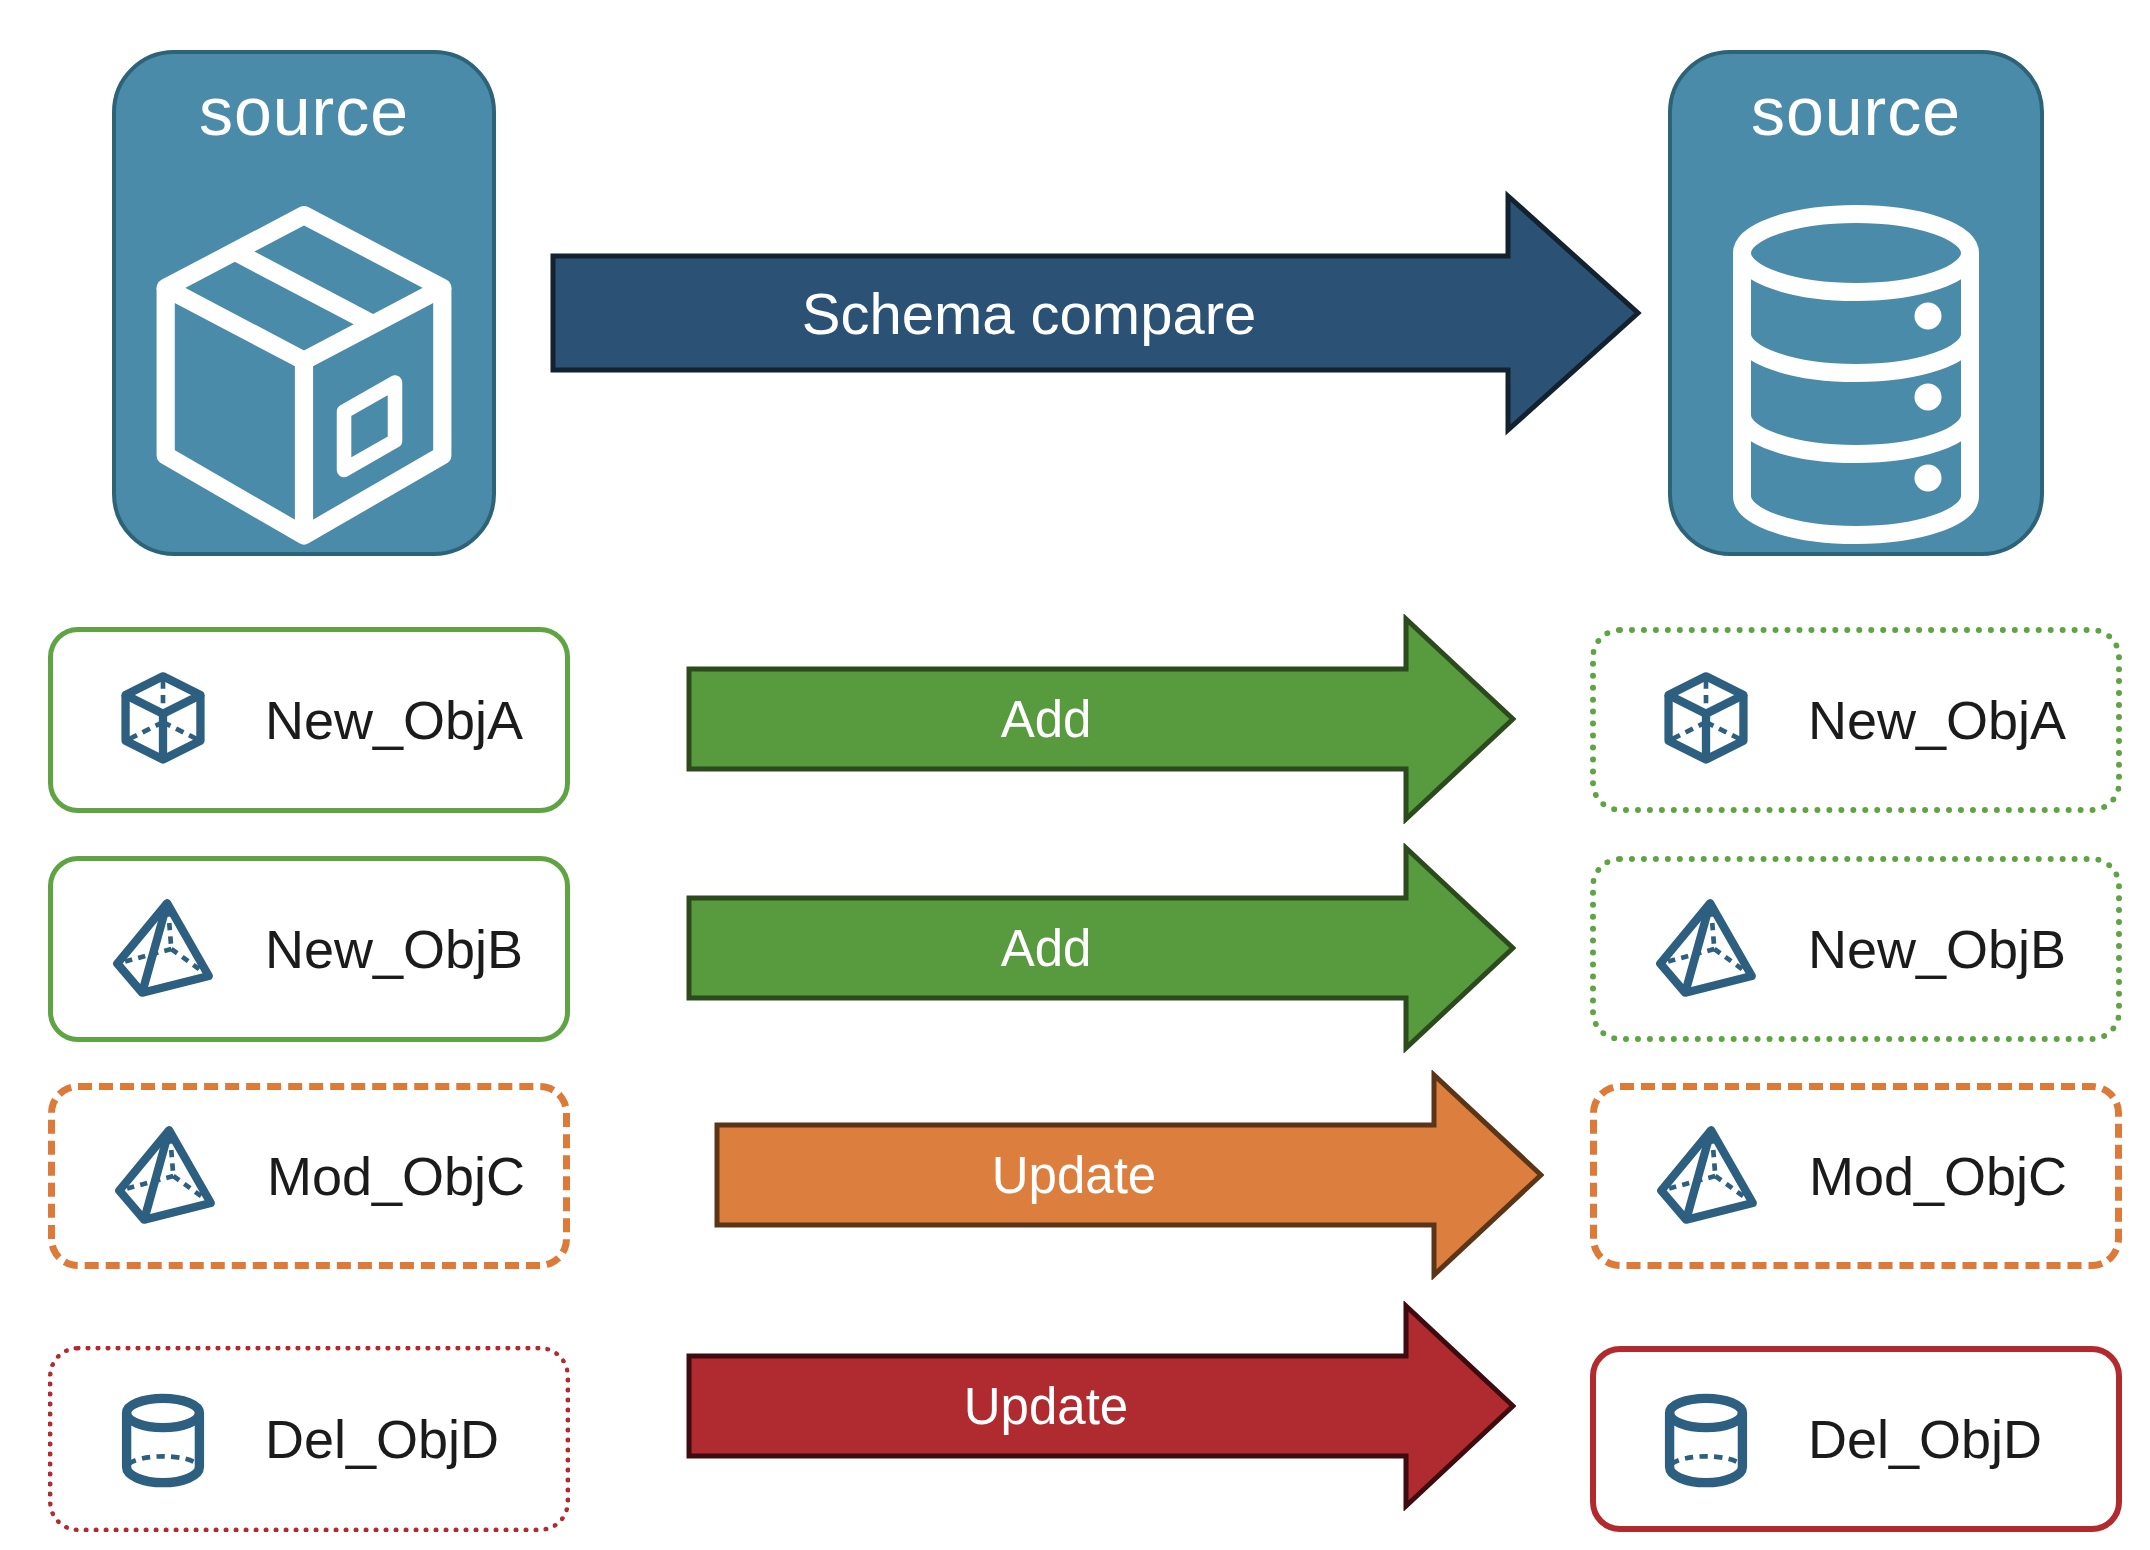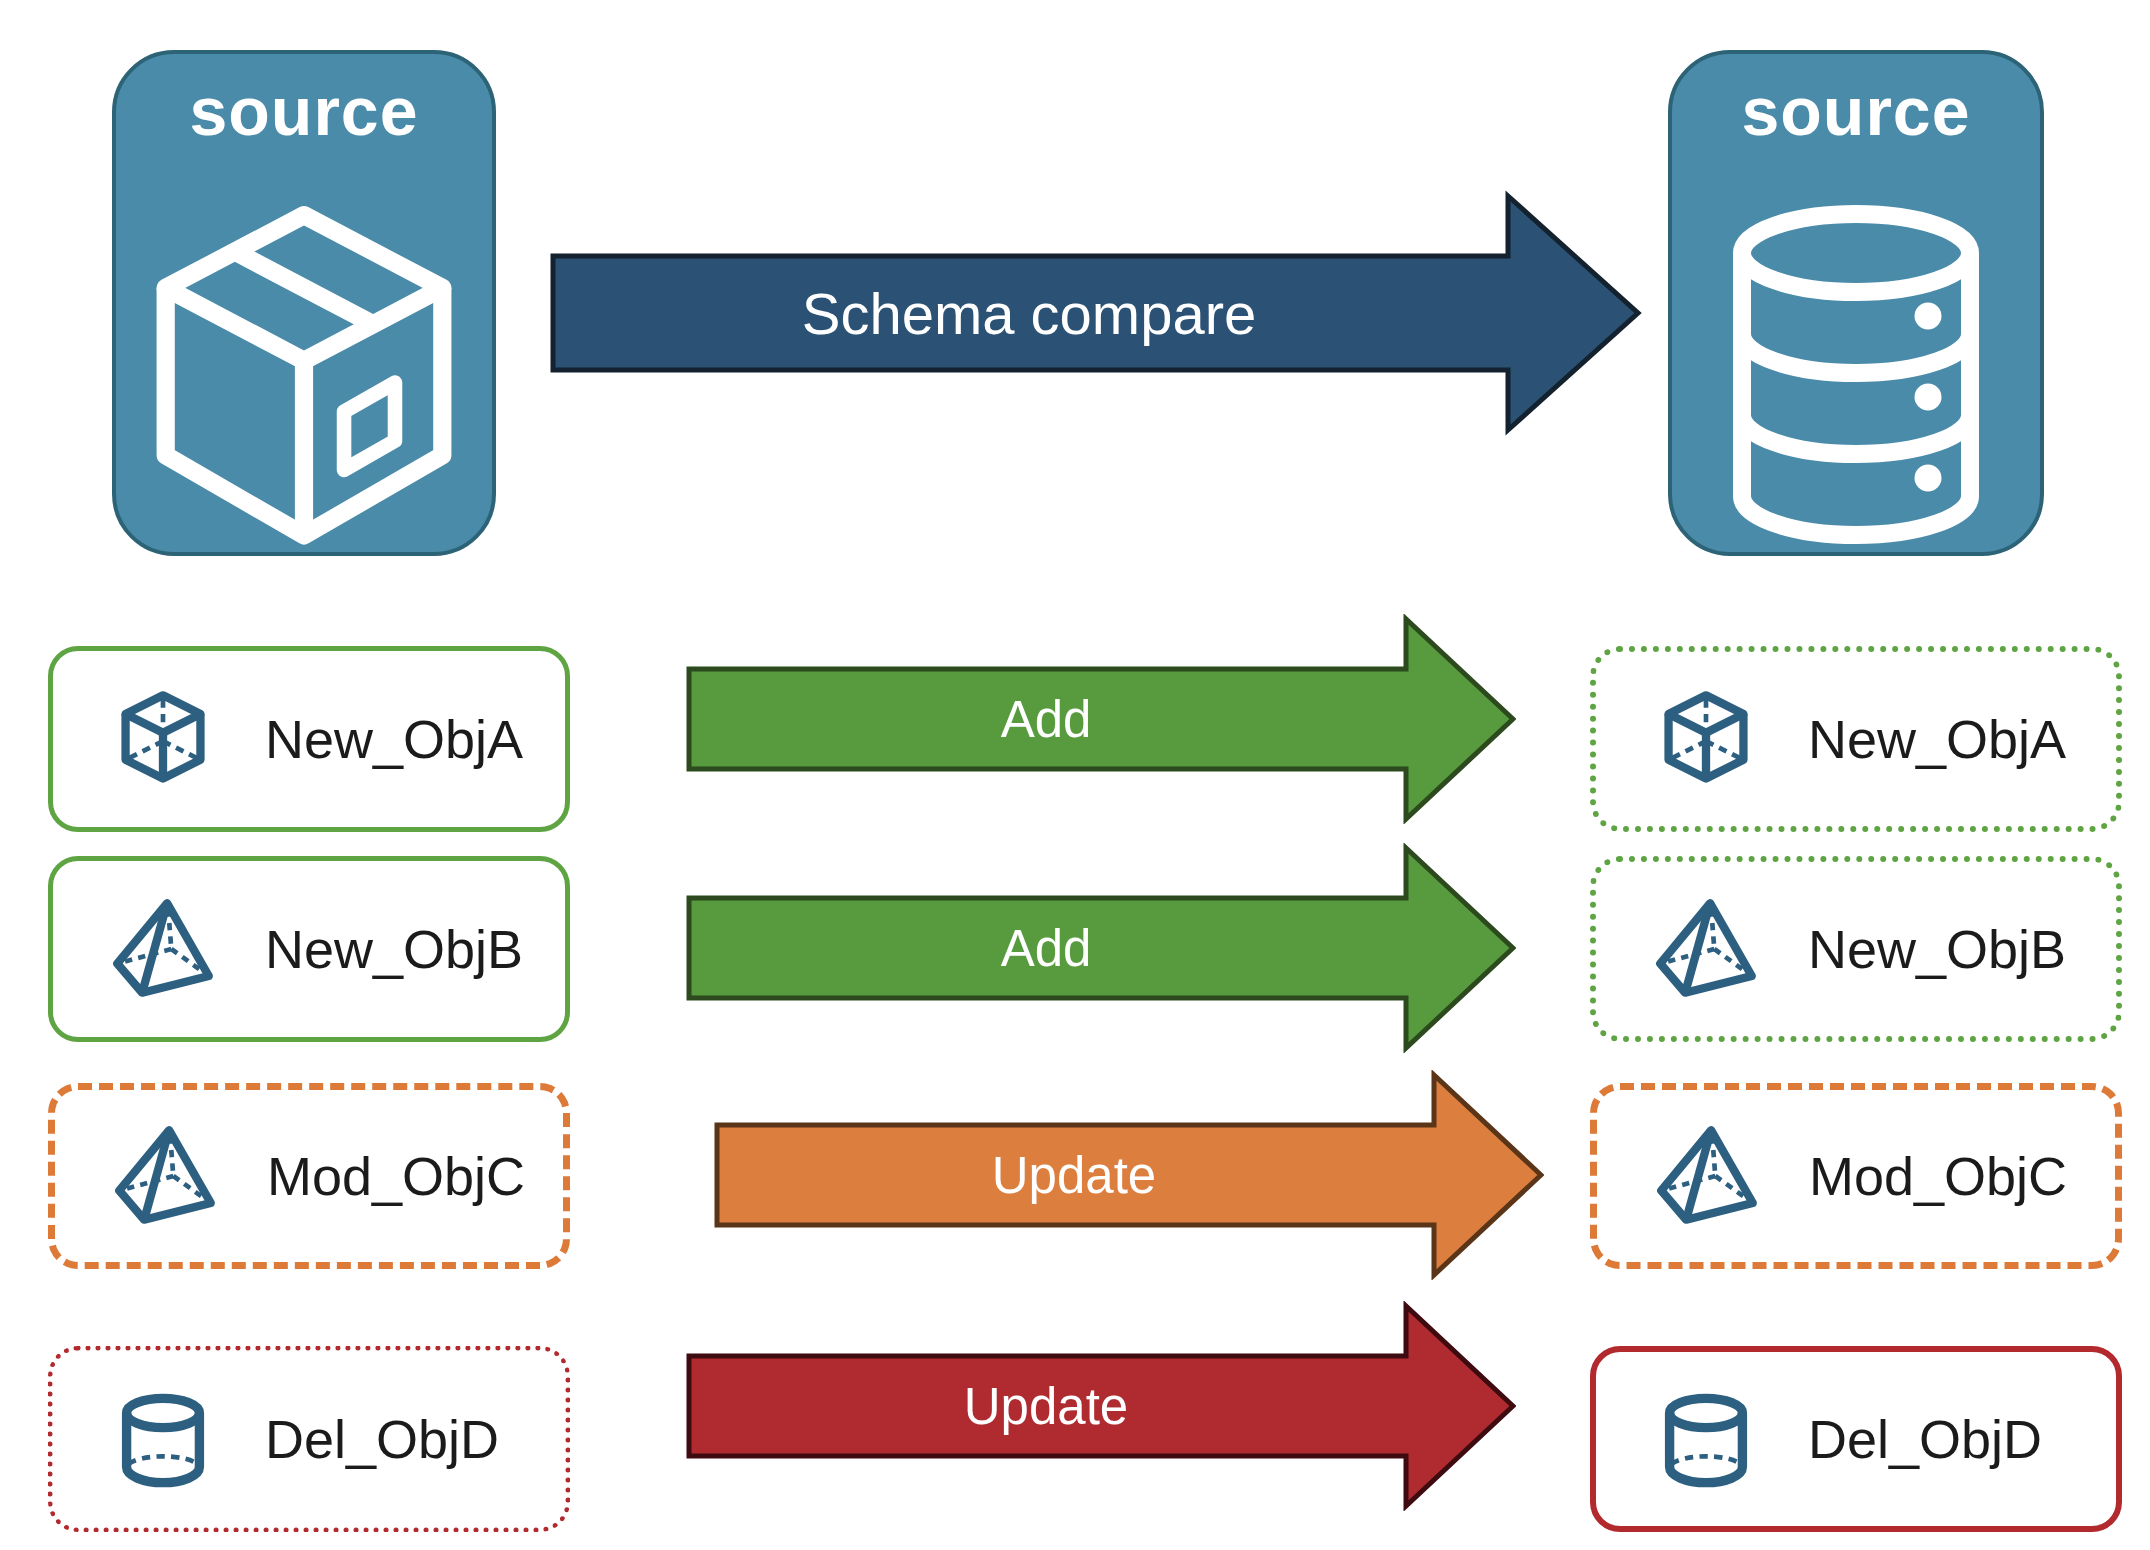"source" .node-title { font-weight: 700 -> 400 }
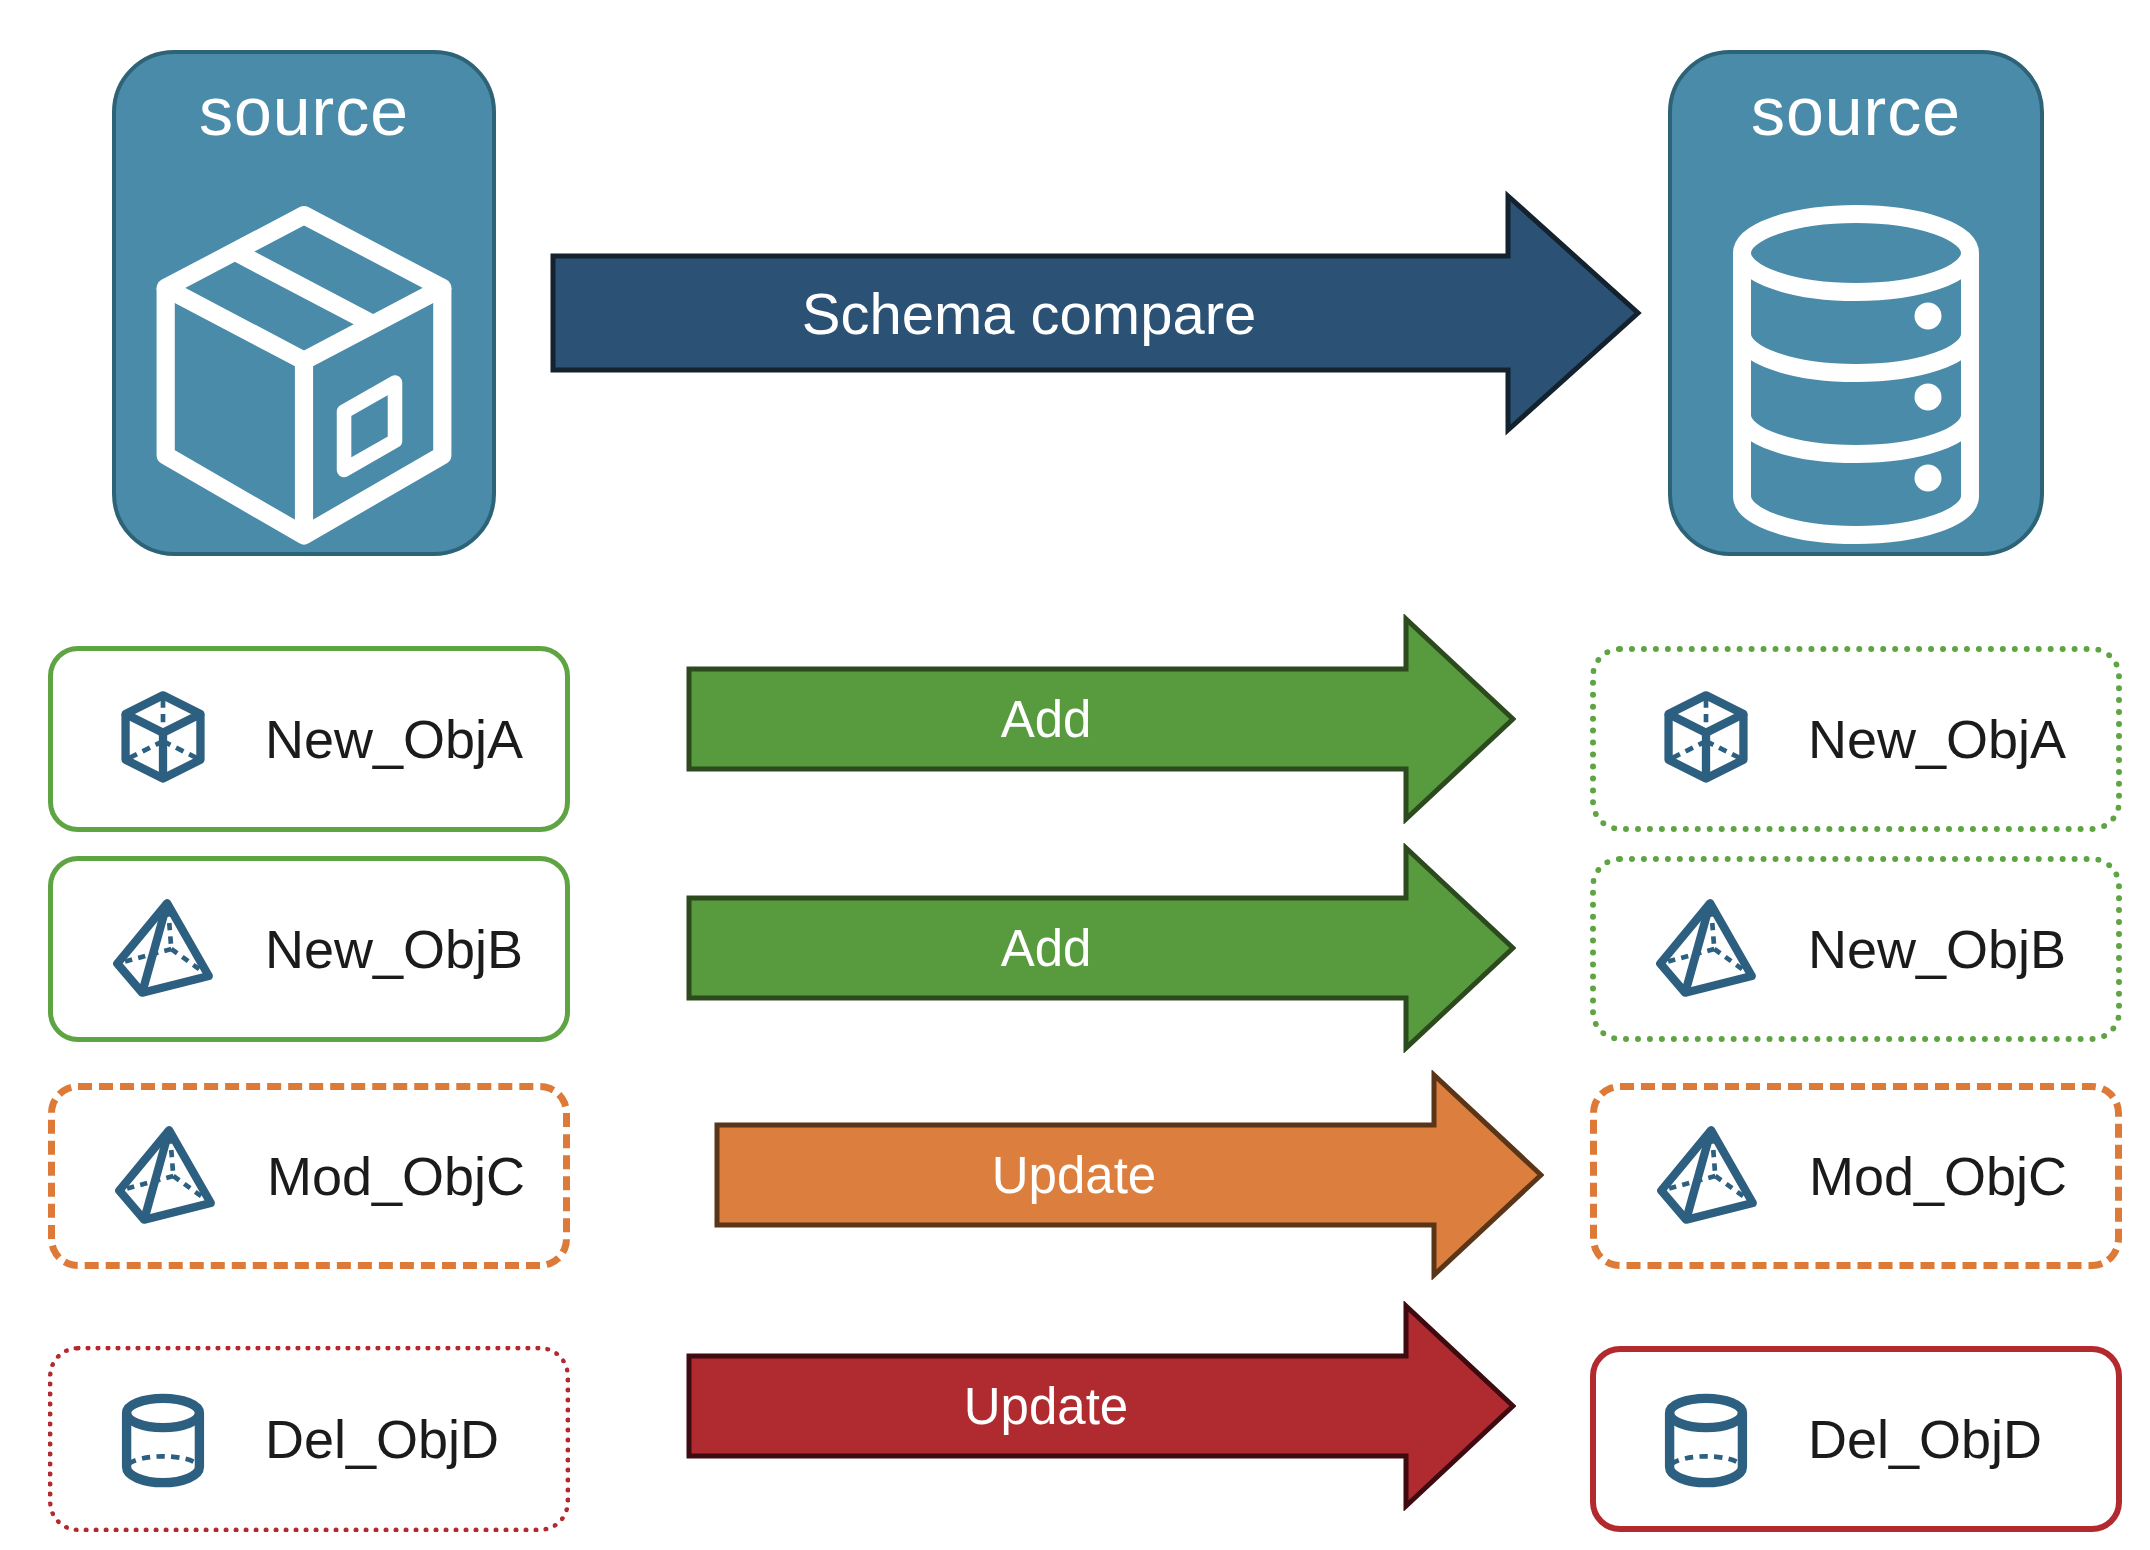"New_ObjA" .y0 { top: 646px -> 627px }
